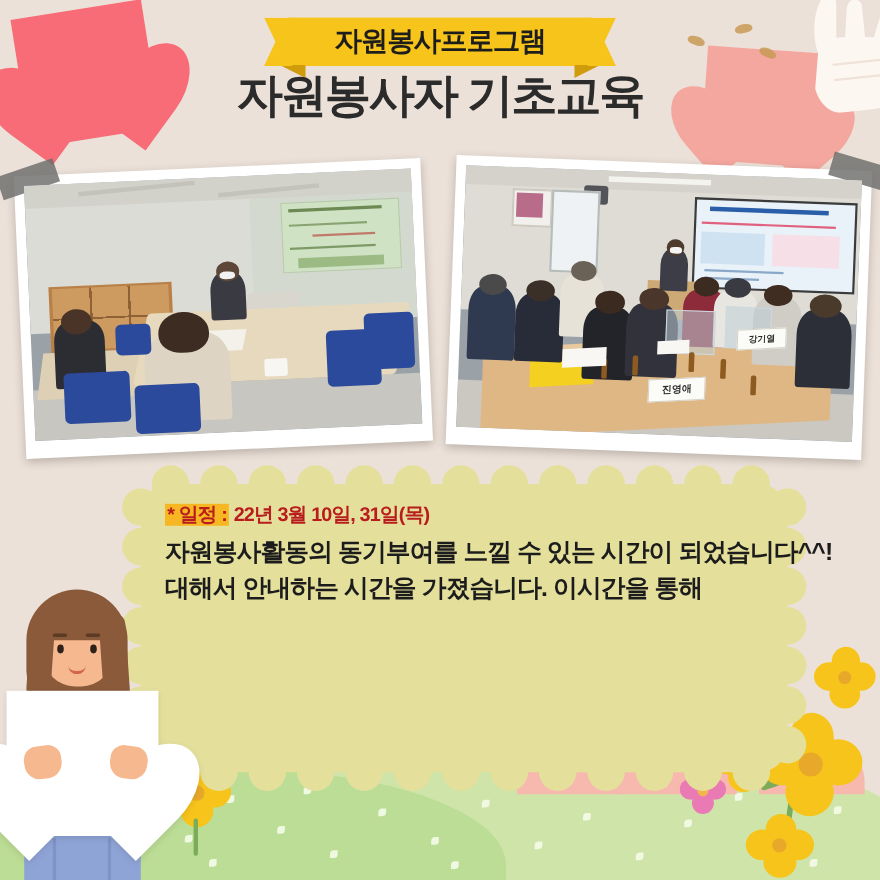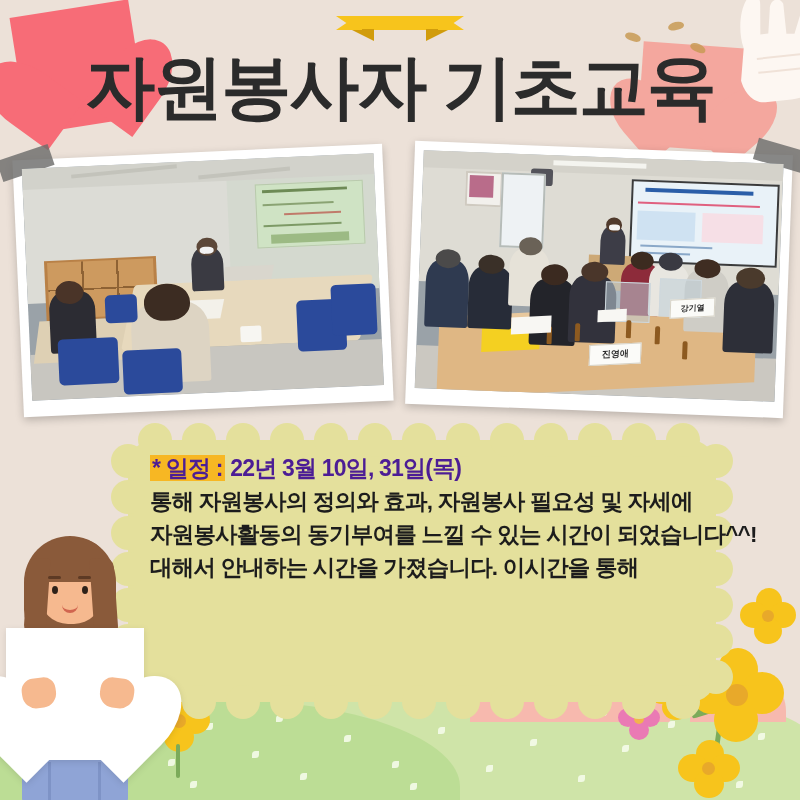"자원봉사프로그램" span { html: none -> <span>자원봉사프로그램</span> }
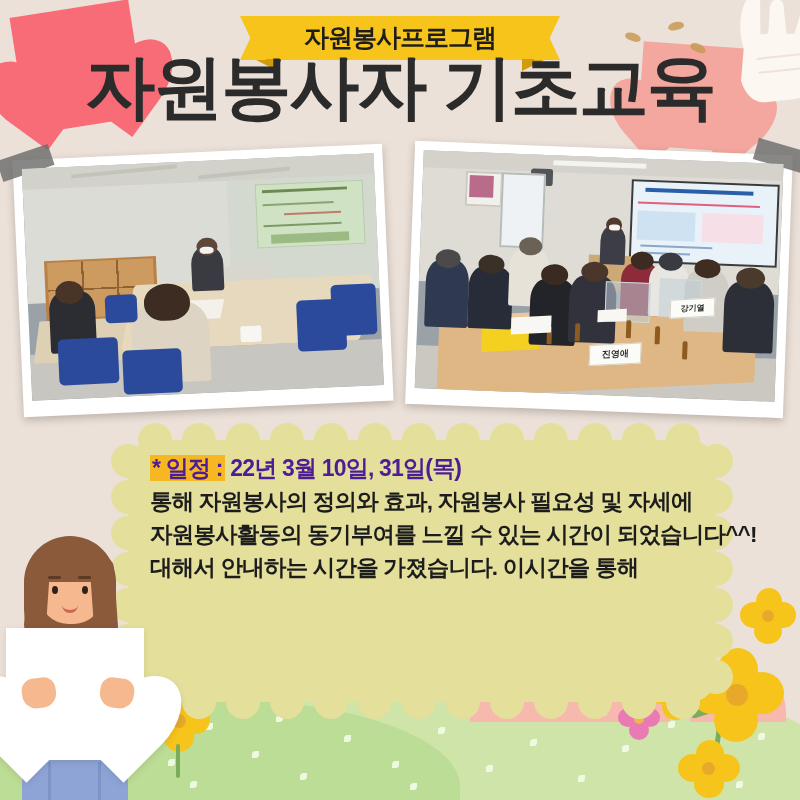"자원봉사자 기초교육" .title { font-size: 70px -> 42px }
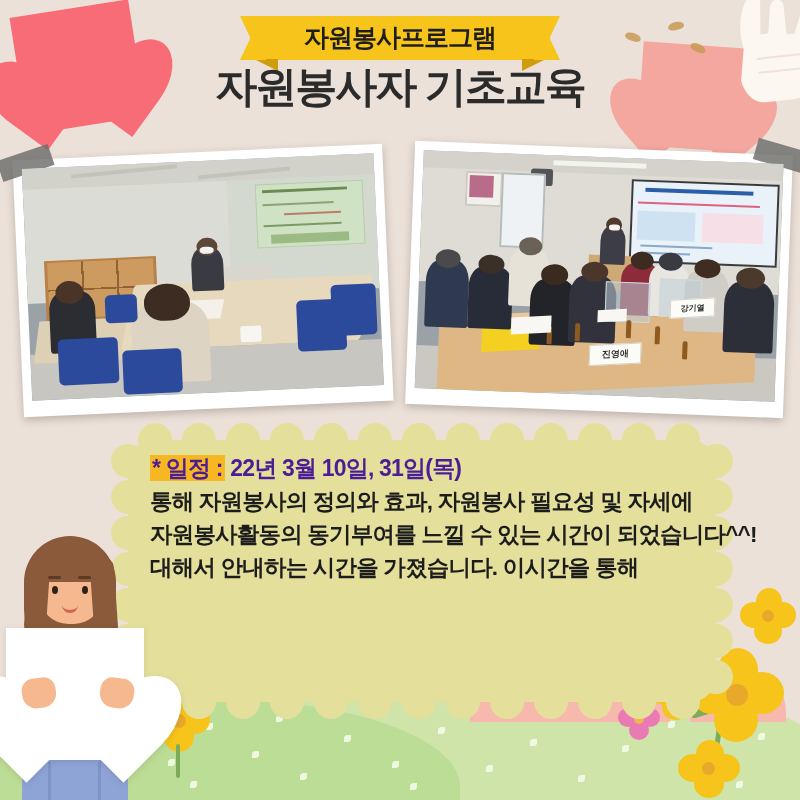"* 일정 : 22년 3월" .info-line { color: #4c1d95 -> #b91c1c; font-size: 23px -> 18px }
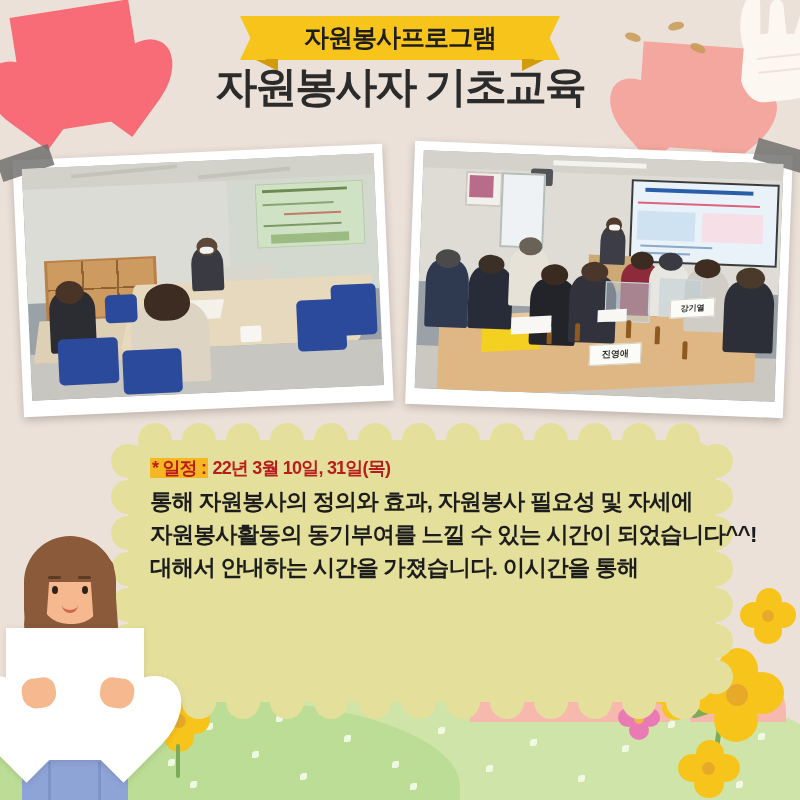"통해 자원봉사의 정의와 효과, 자원봉사" div.body-line { html: <div>통해 자원봉사의 정의와 효과, 자원봉사 필요성 및 자세에</div> -> none }
